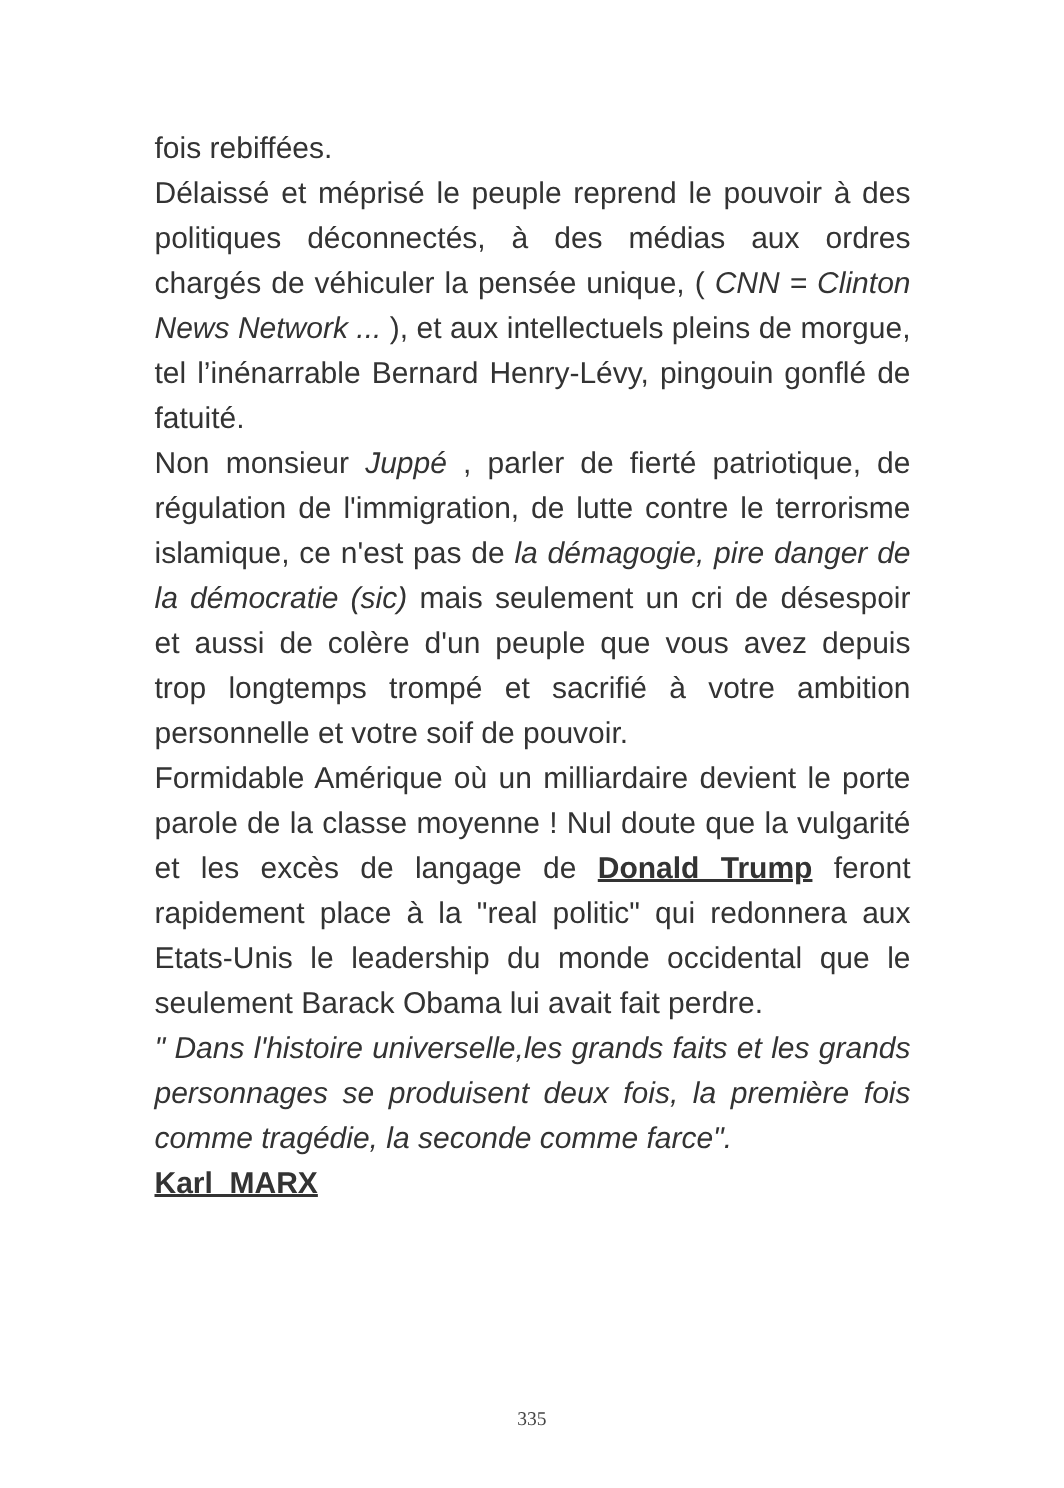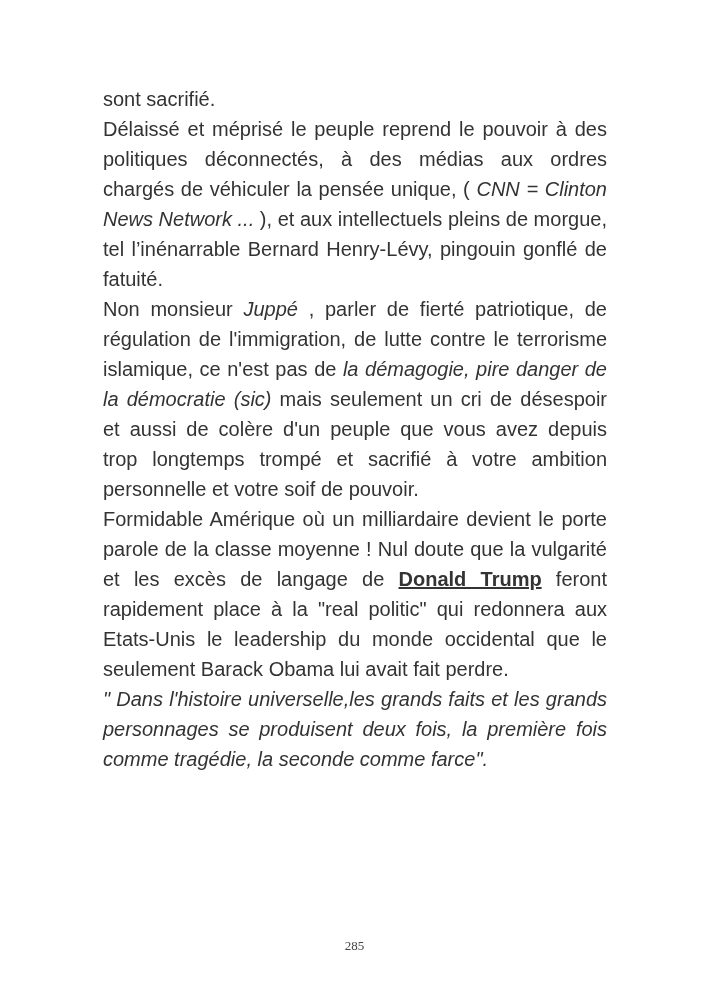"sont sacrifié." span { text: sont sacrifié -> fois rebiffées }
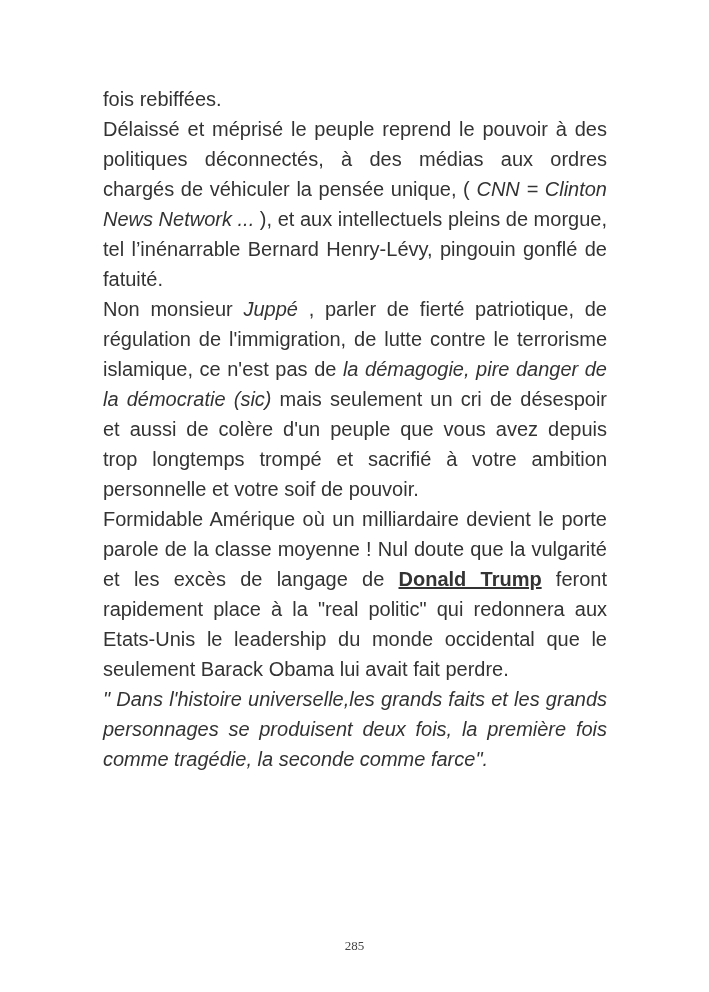"Karl MARX" p { html: none -> <p><span>Karl&nbsp; MARX</span></p> }
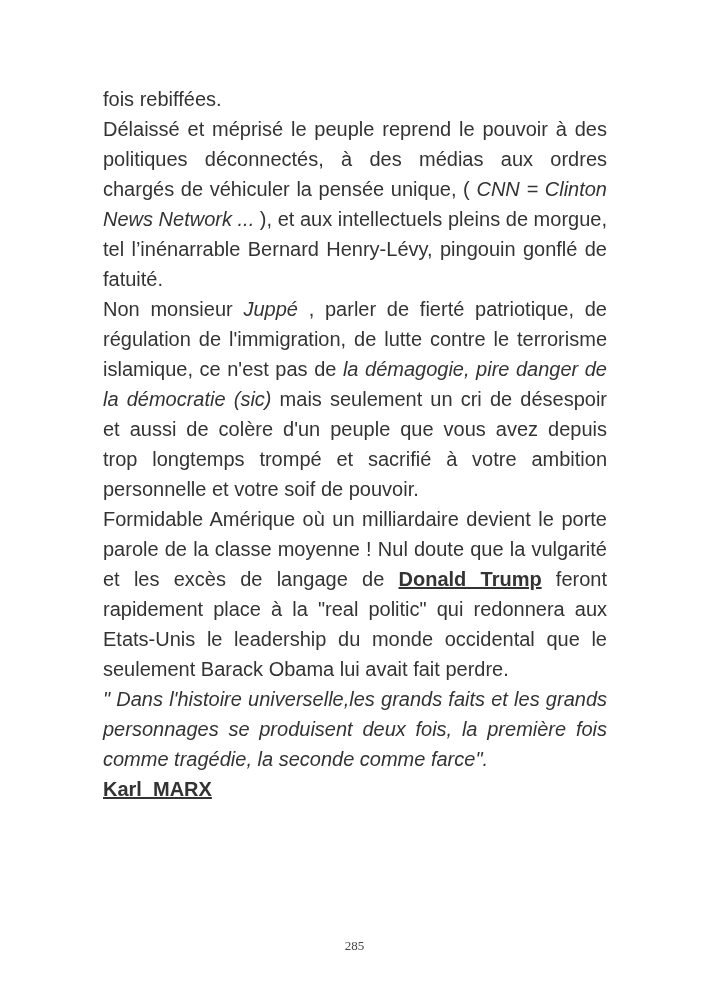"285" div.page-number { text: 285 -> 335 }
